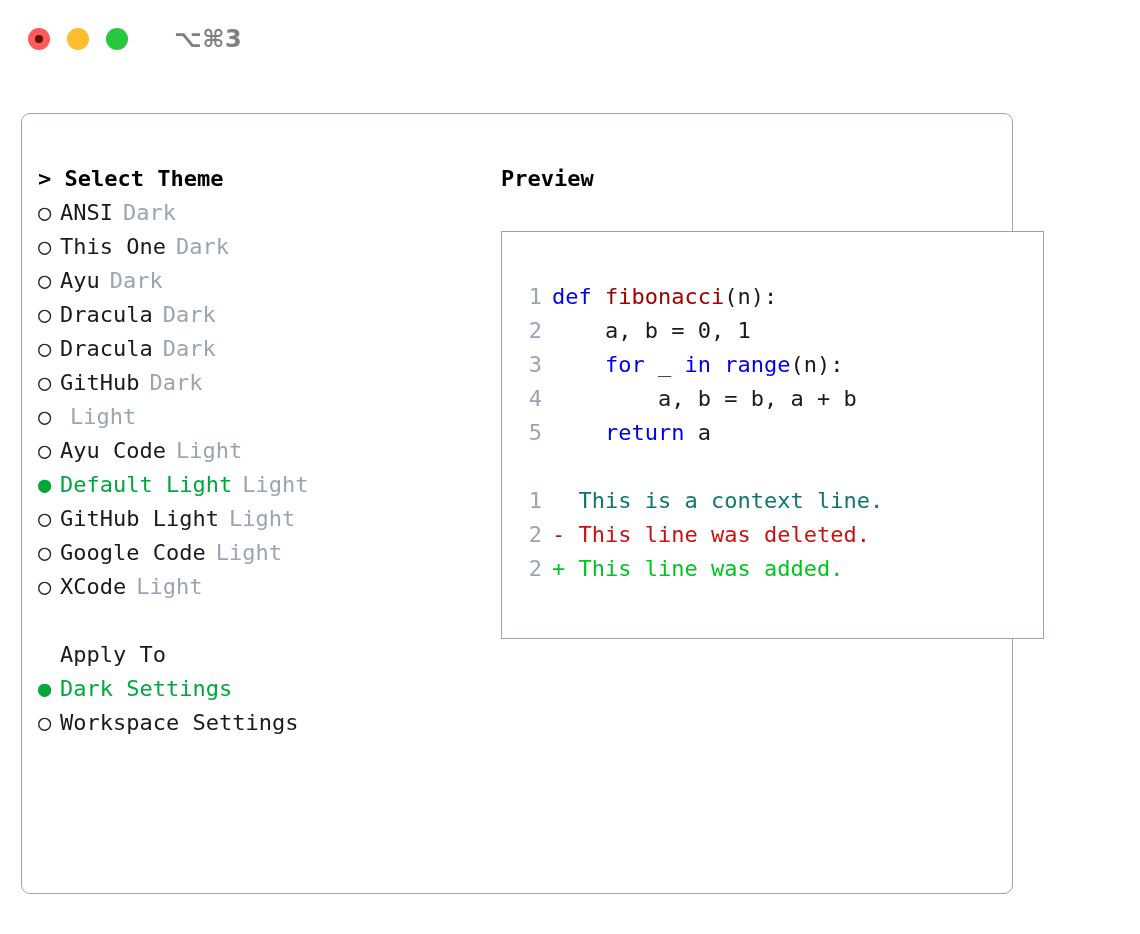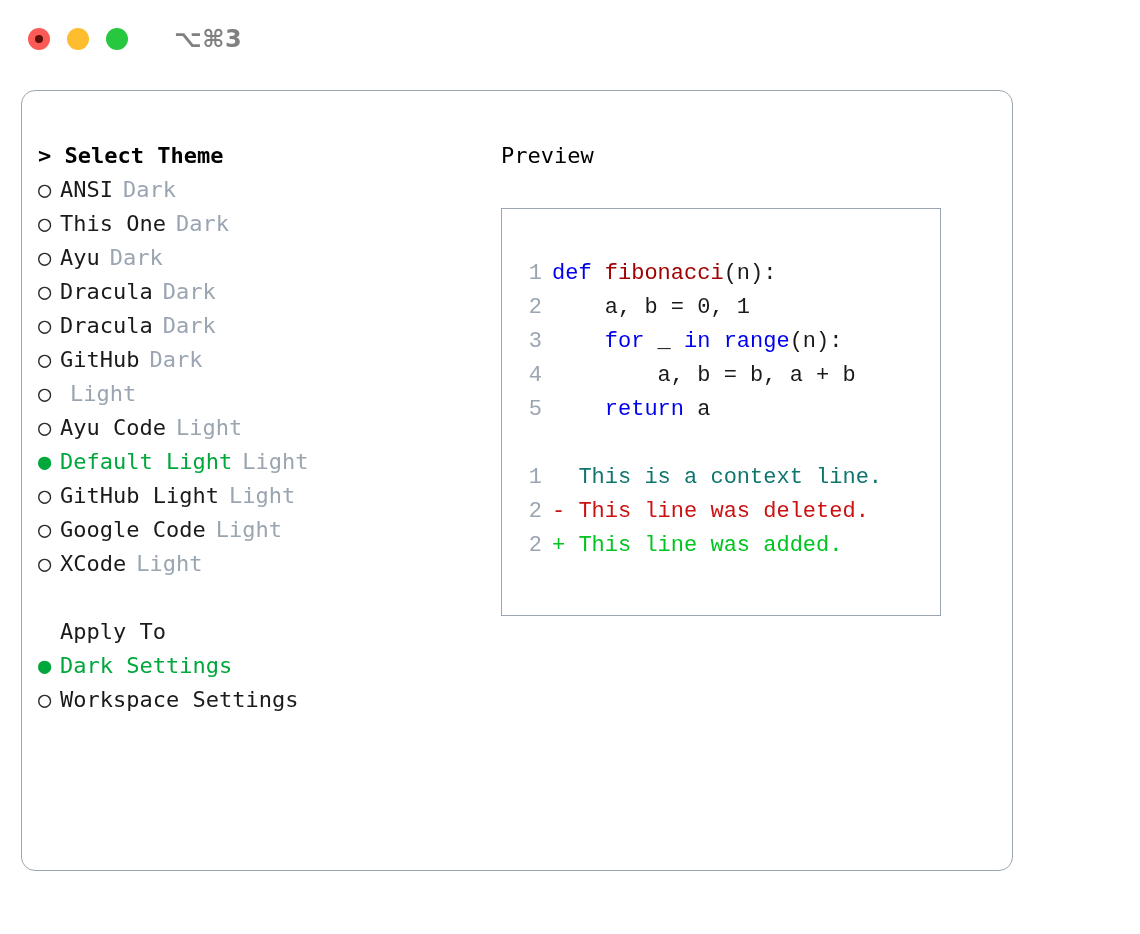"> Select Theme" .panel { border-radius: 14px -> 9px; top: 90px -> 113px }
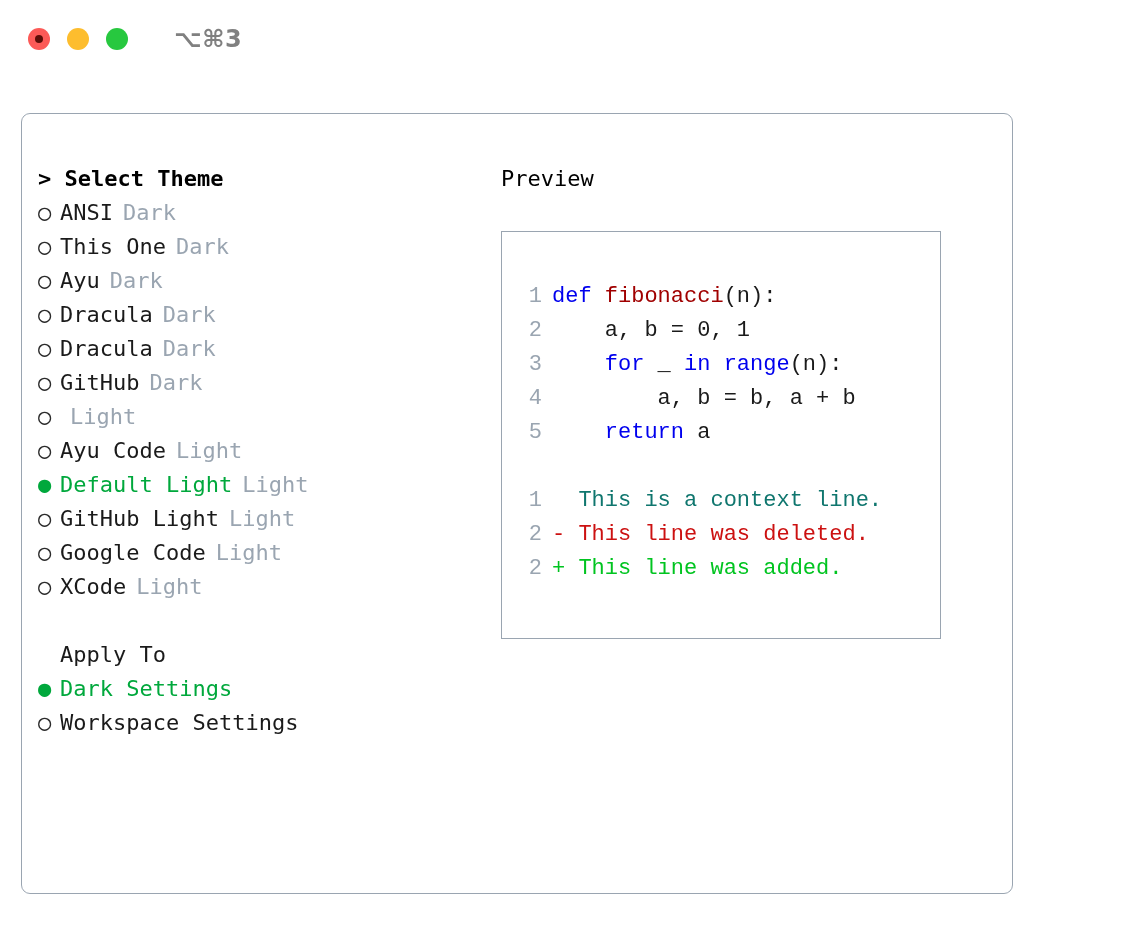"Preview" .preview-title { font-weight: normal -> bold }
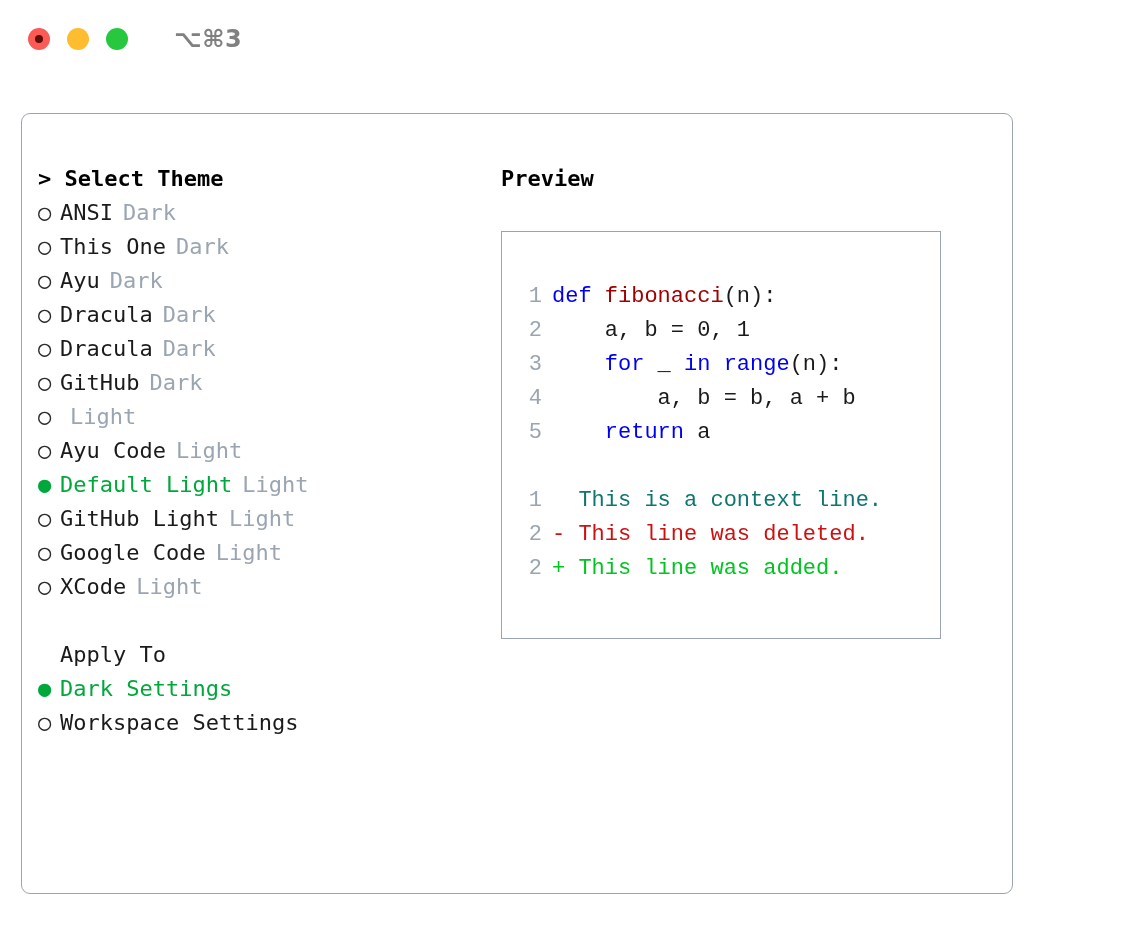"1 def fibonacci(n):" .preview-box { font-family: Liberation Mono, monospace -> none; width: 440px -> 543px }
